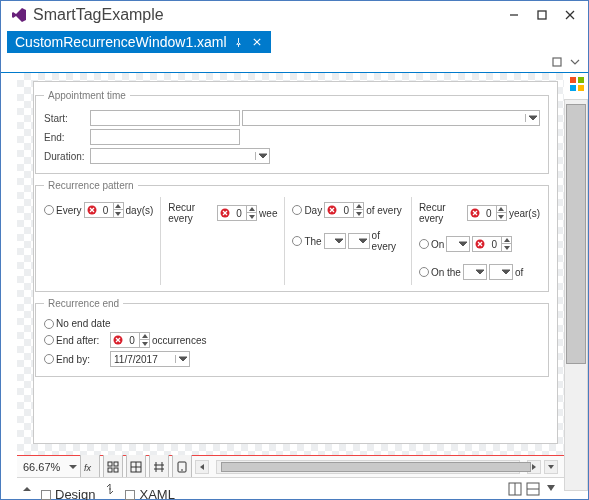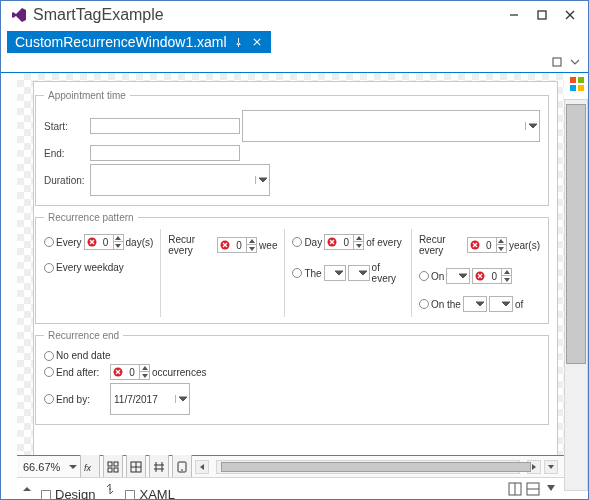"Every weekday" div.row { html: <div> <span></span> <span>Every weekday</span> </div> -> none }
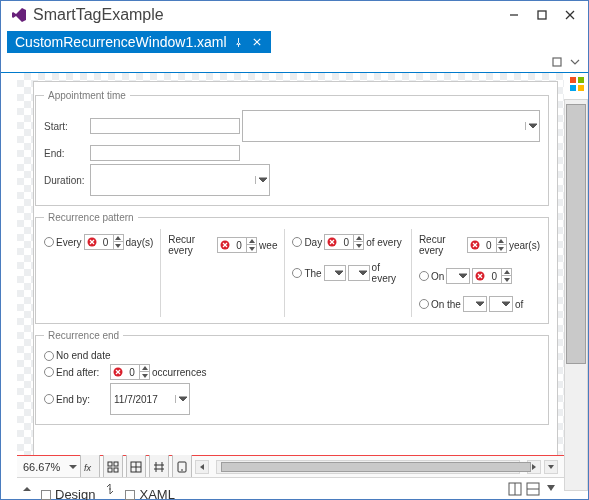"11/7/2017" .combo { height: 32px -> 16px }
